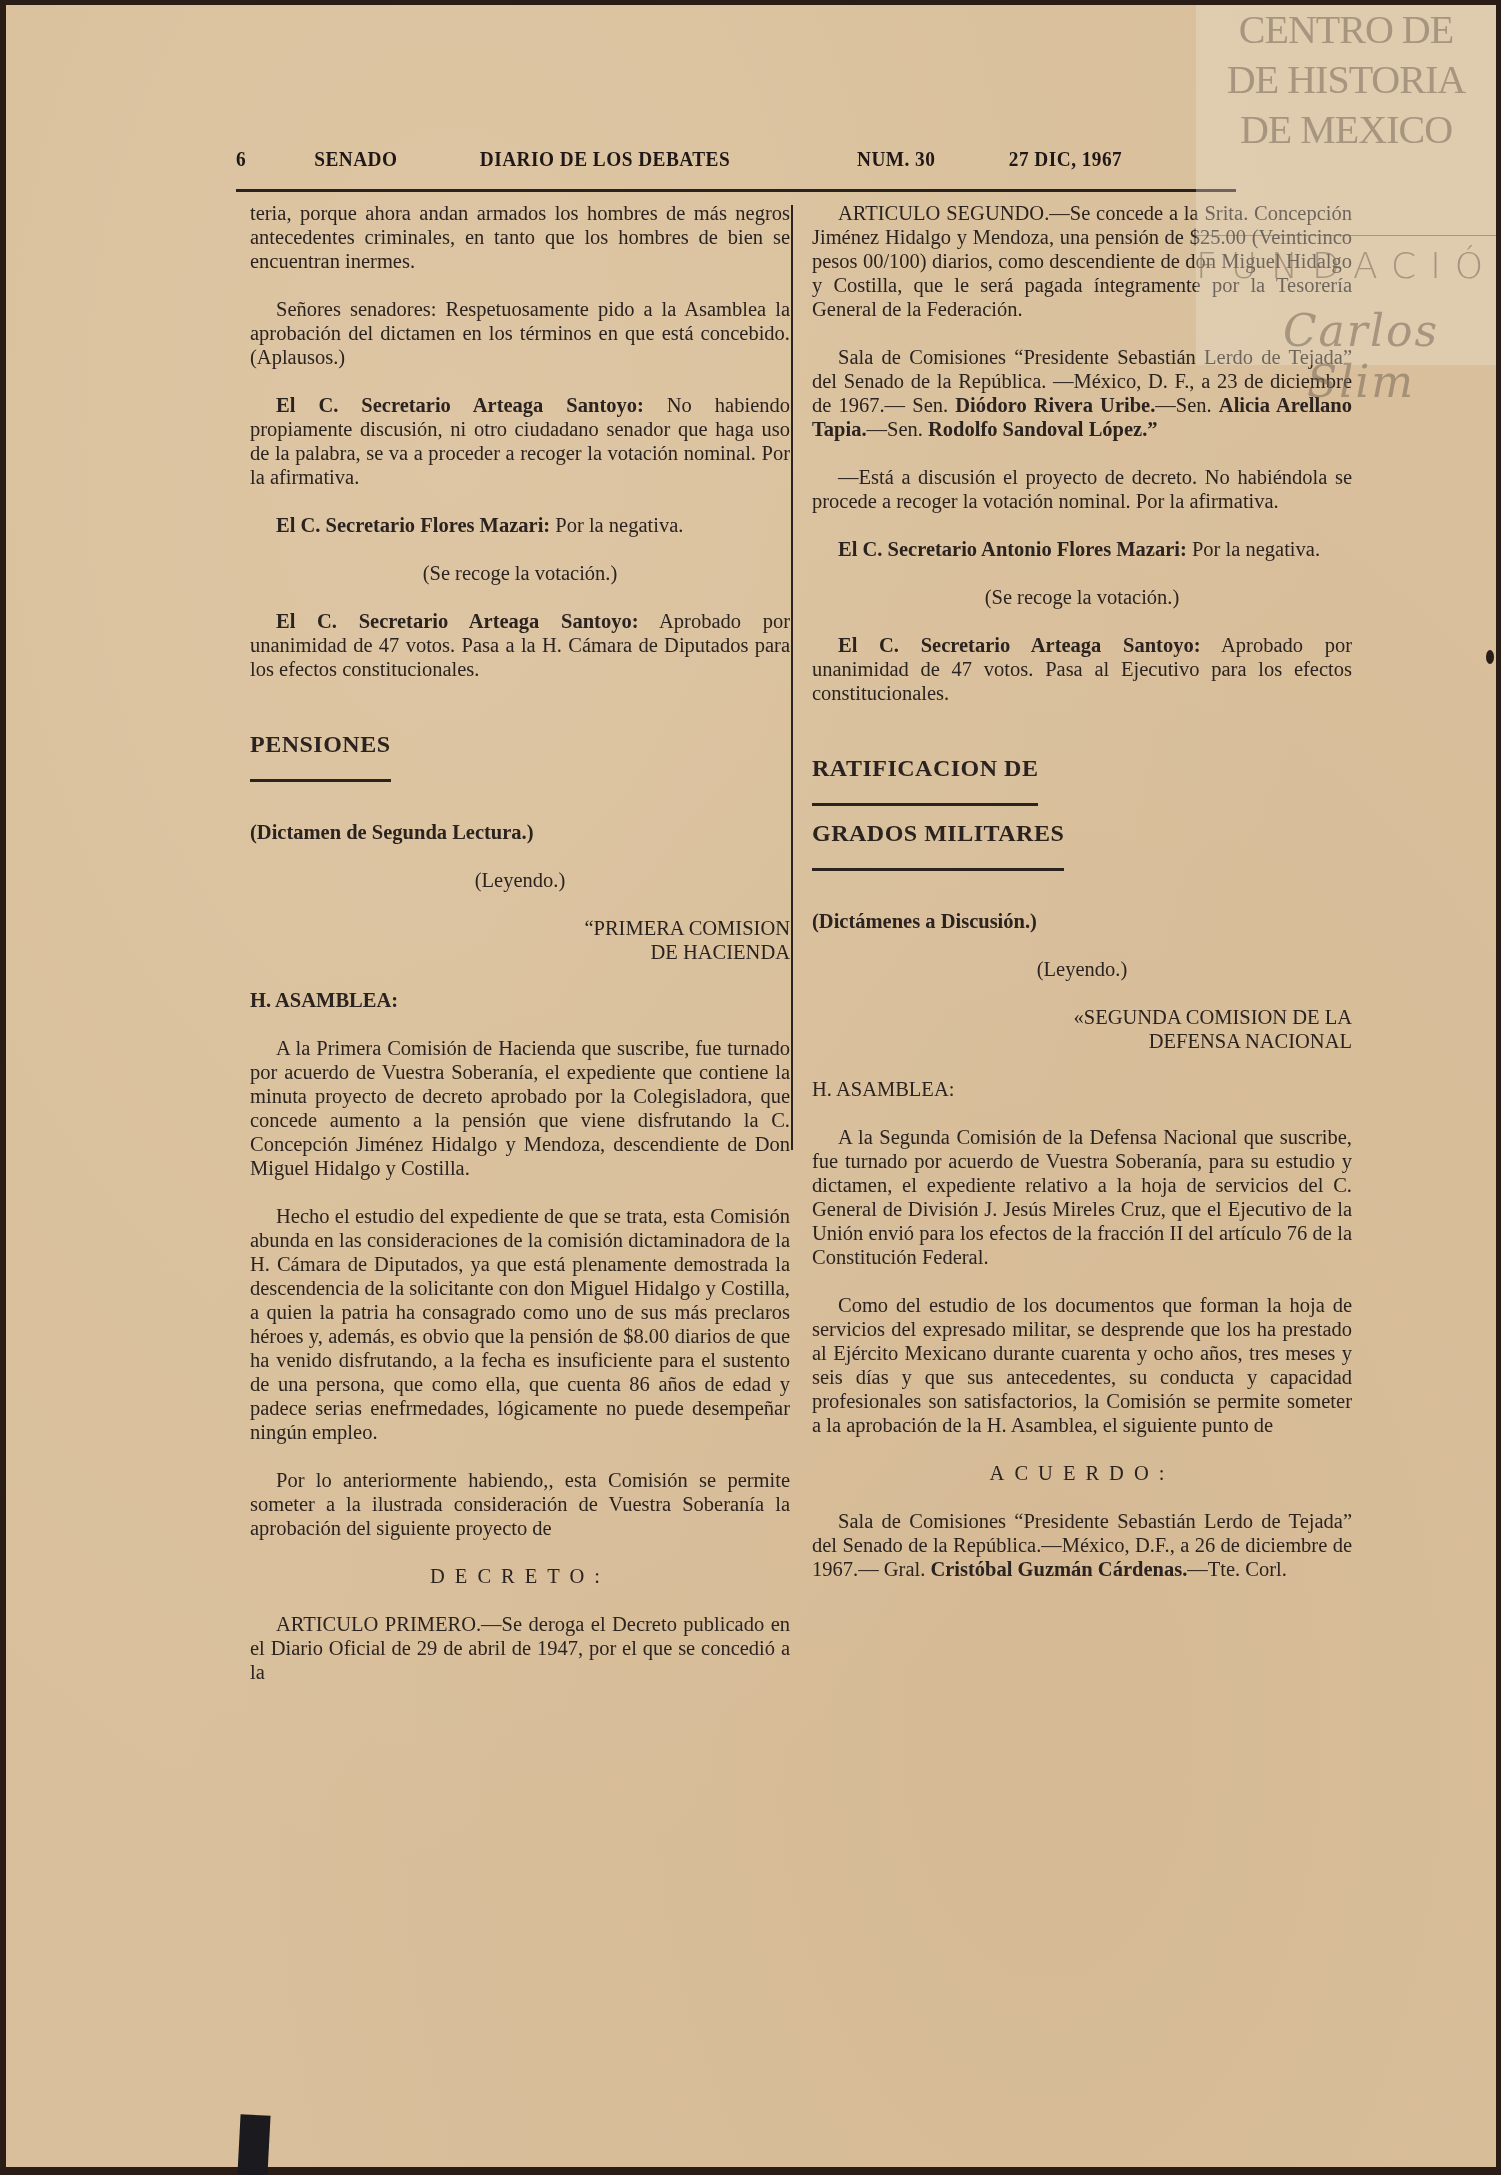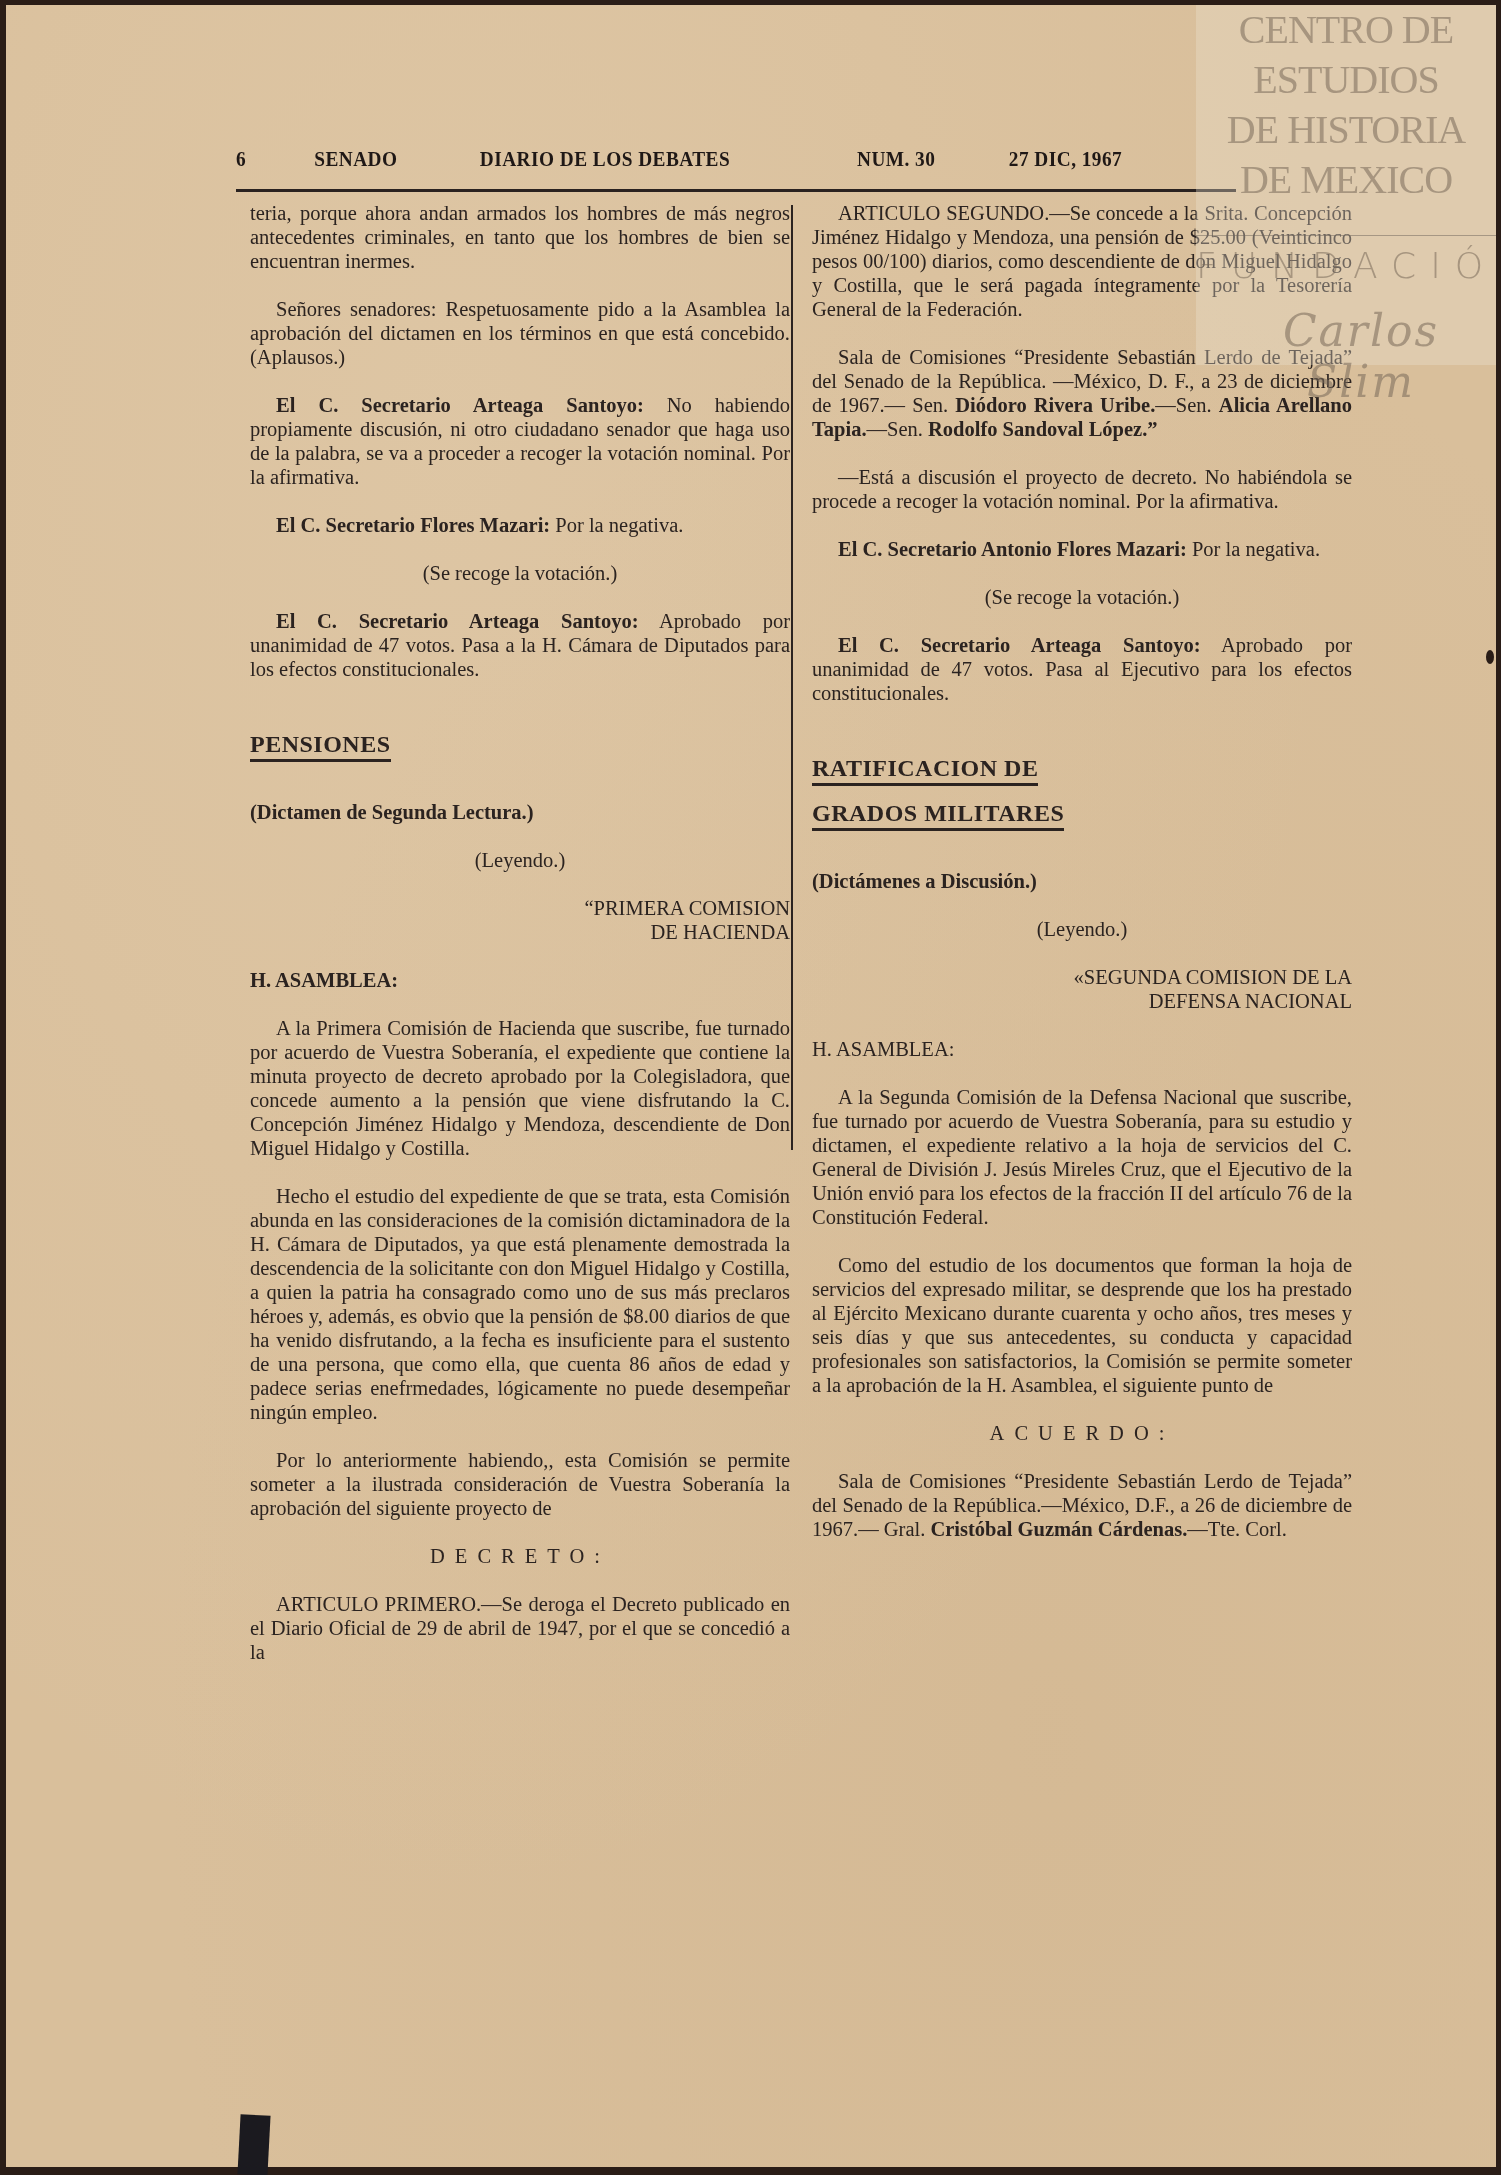"ESTUDIOS" div.wm-line { html: <div>ESTUDIOS</div> -> none }
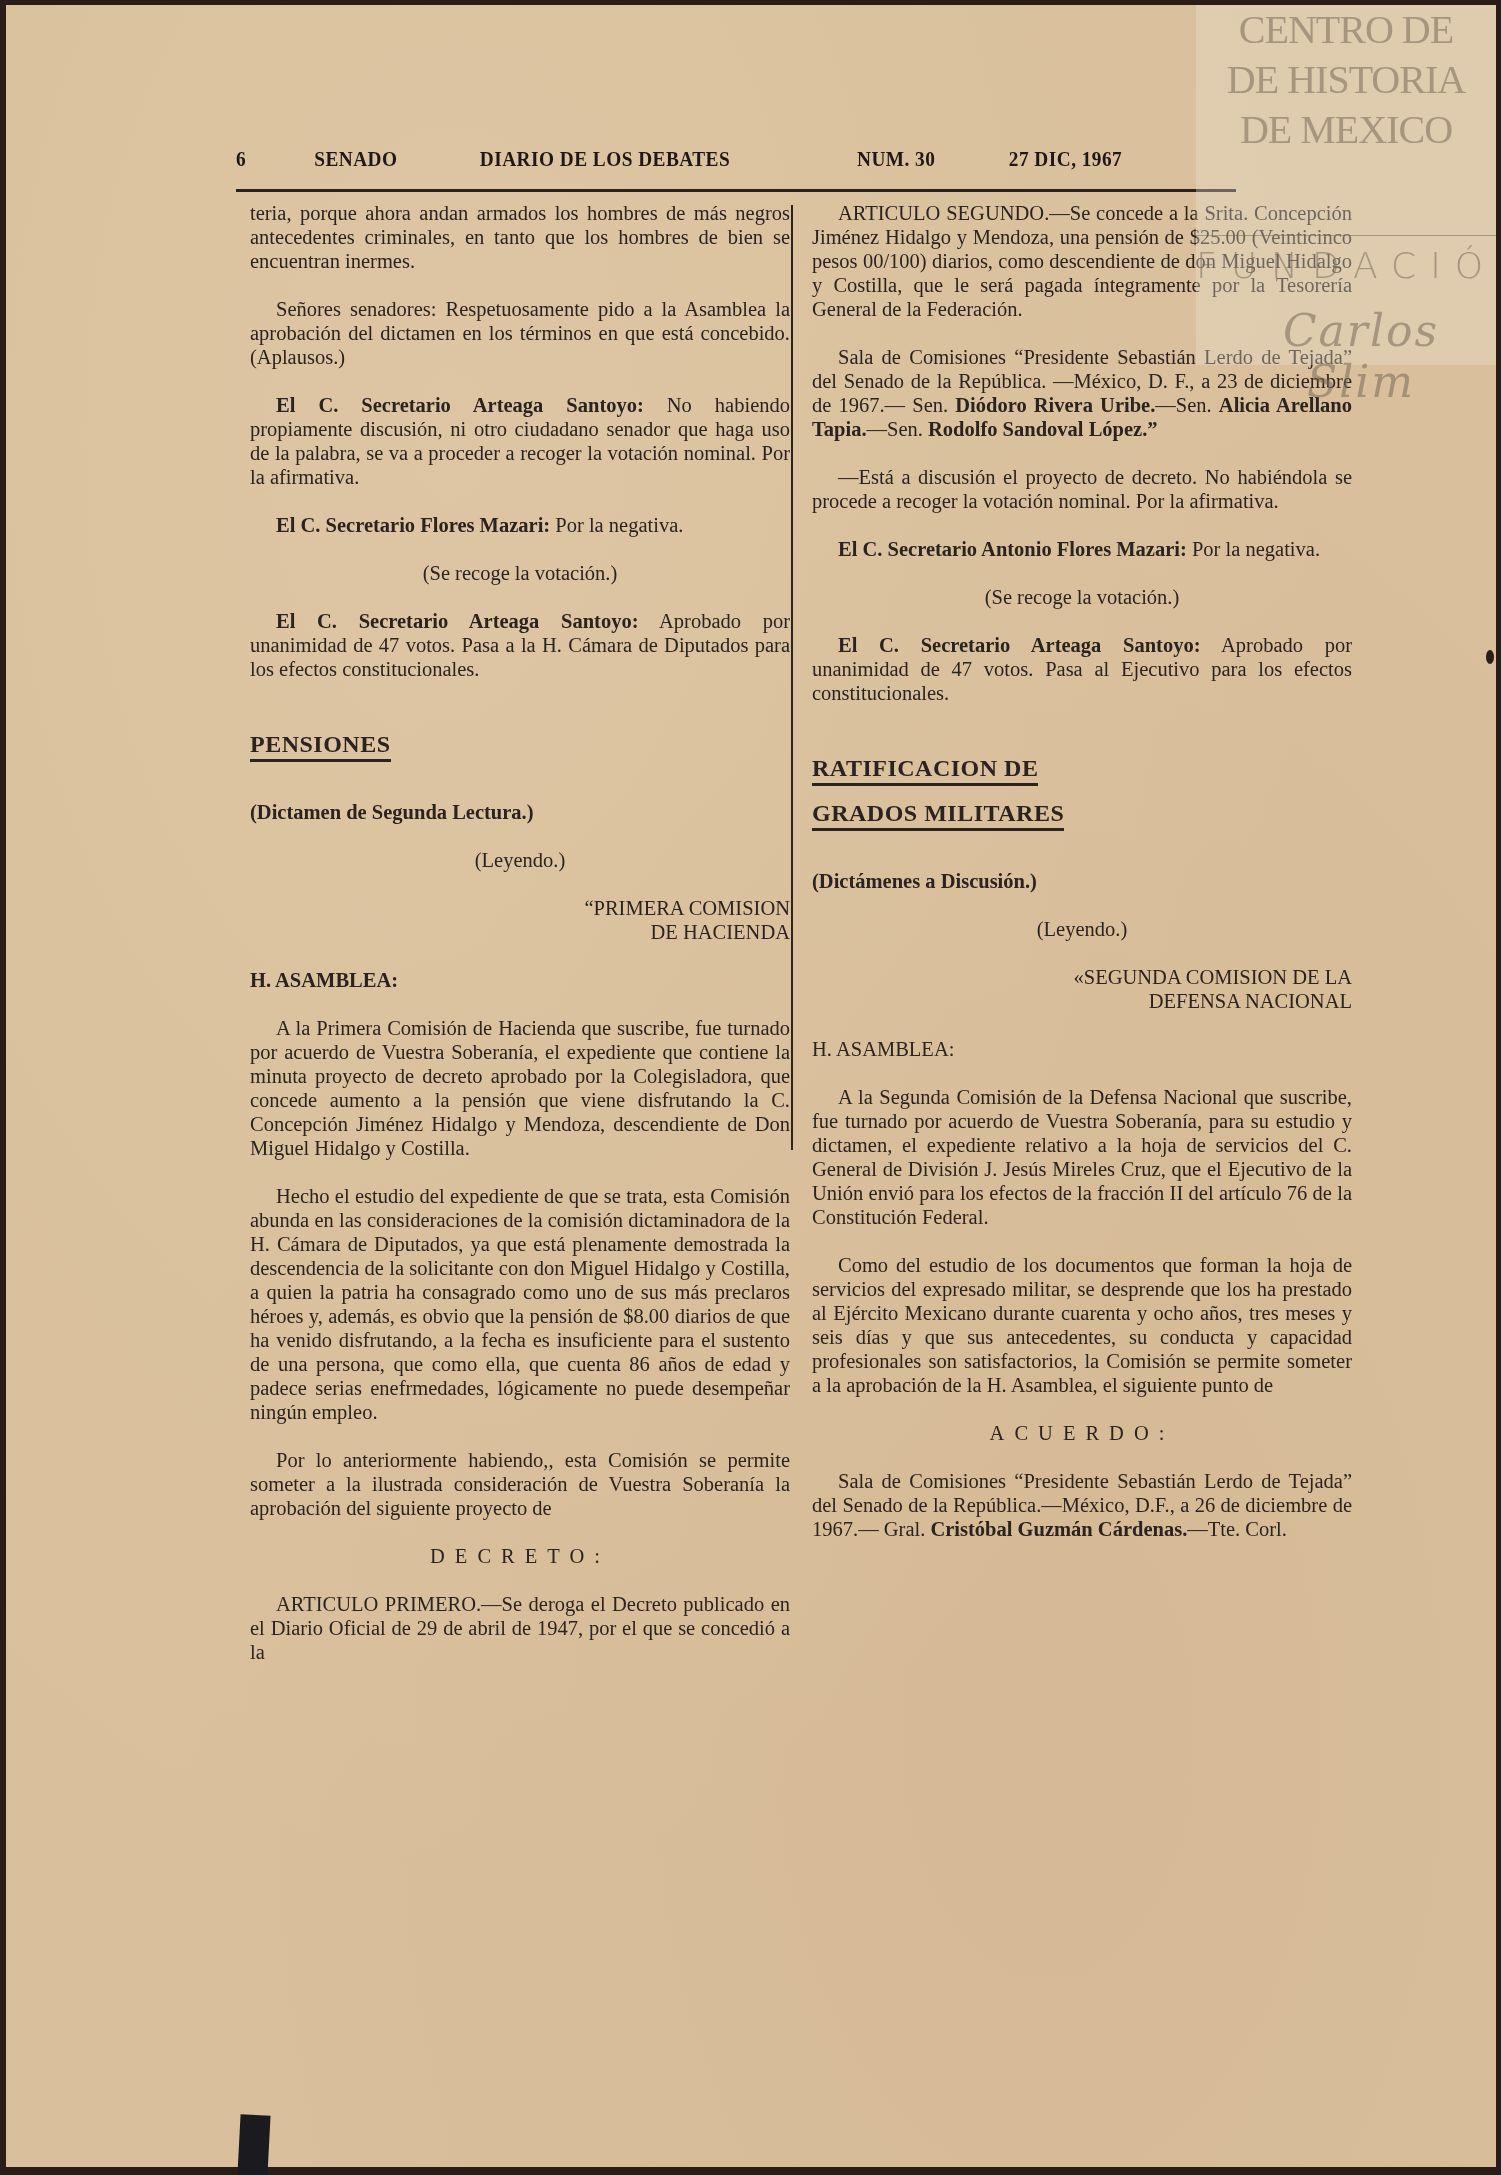"PENSIONES" .section-title { padding-bottom: 0 -> 20px }
